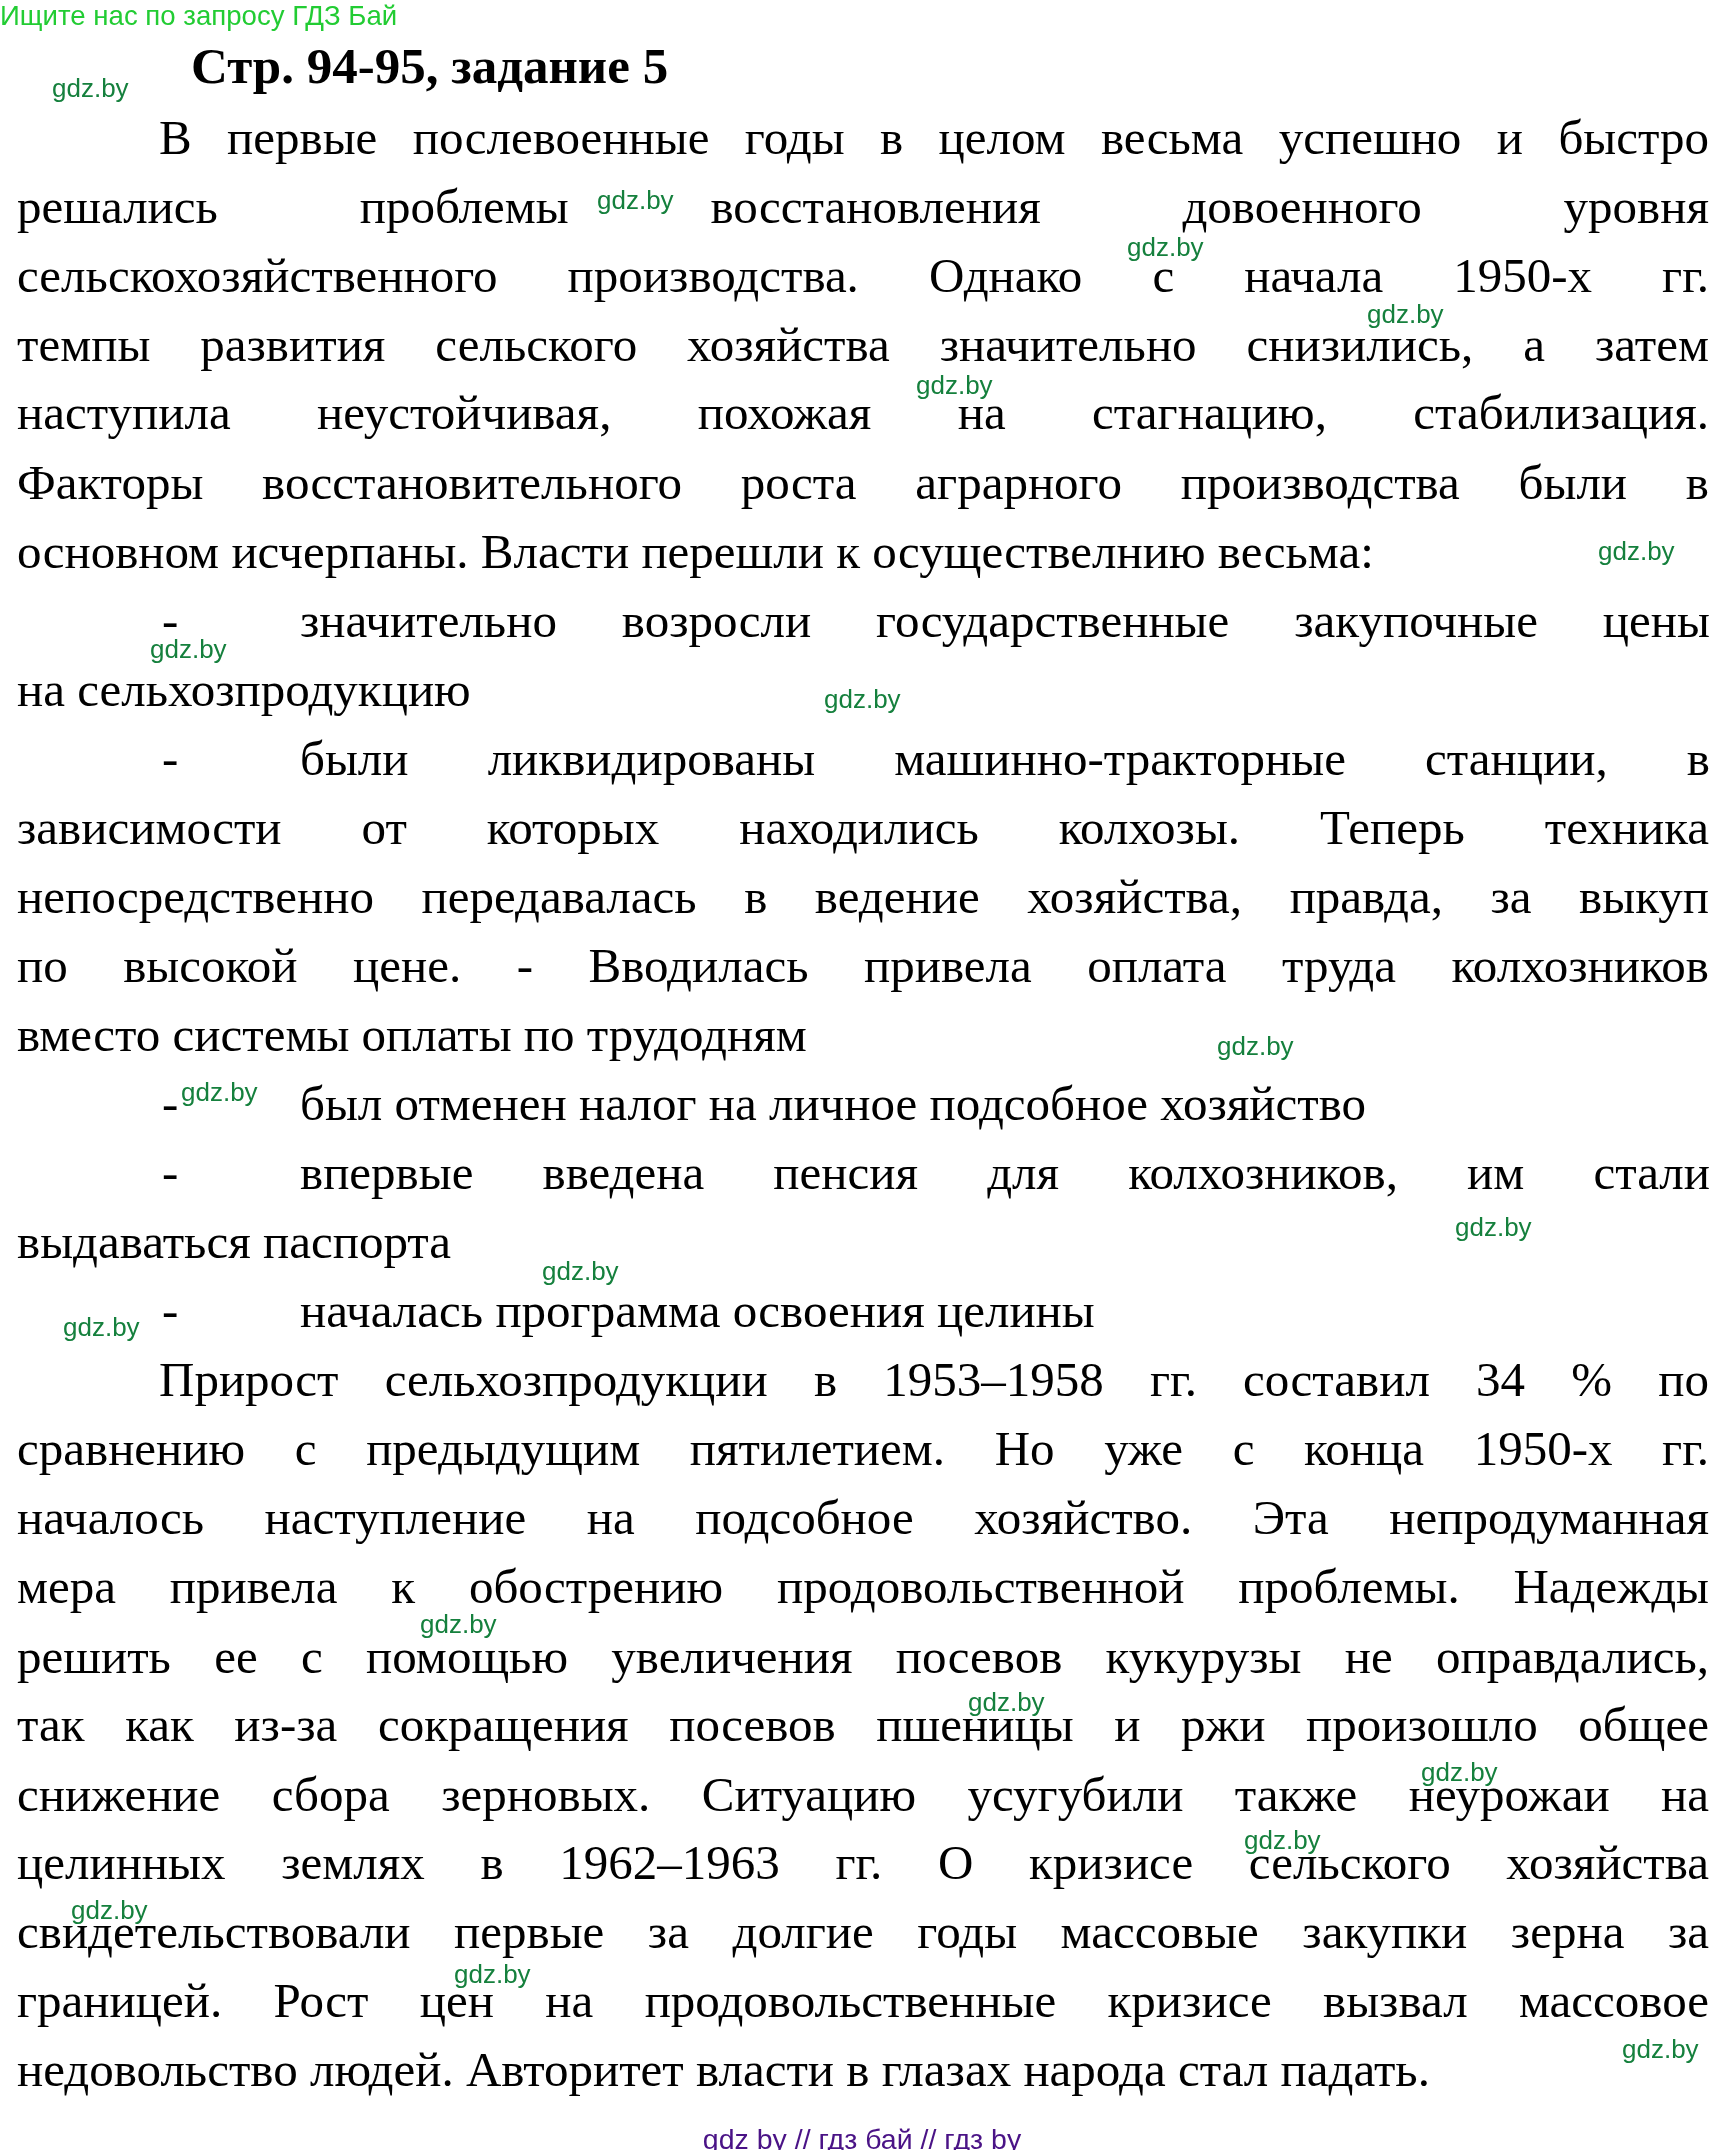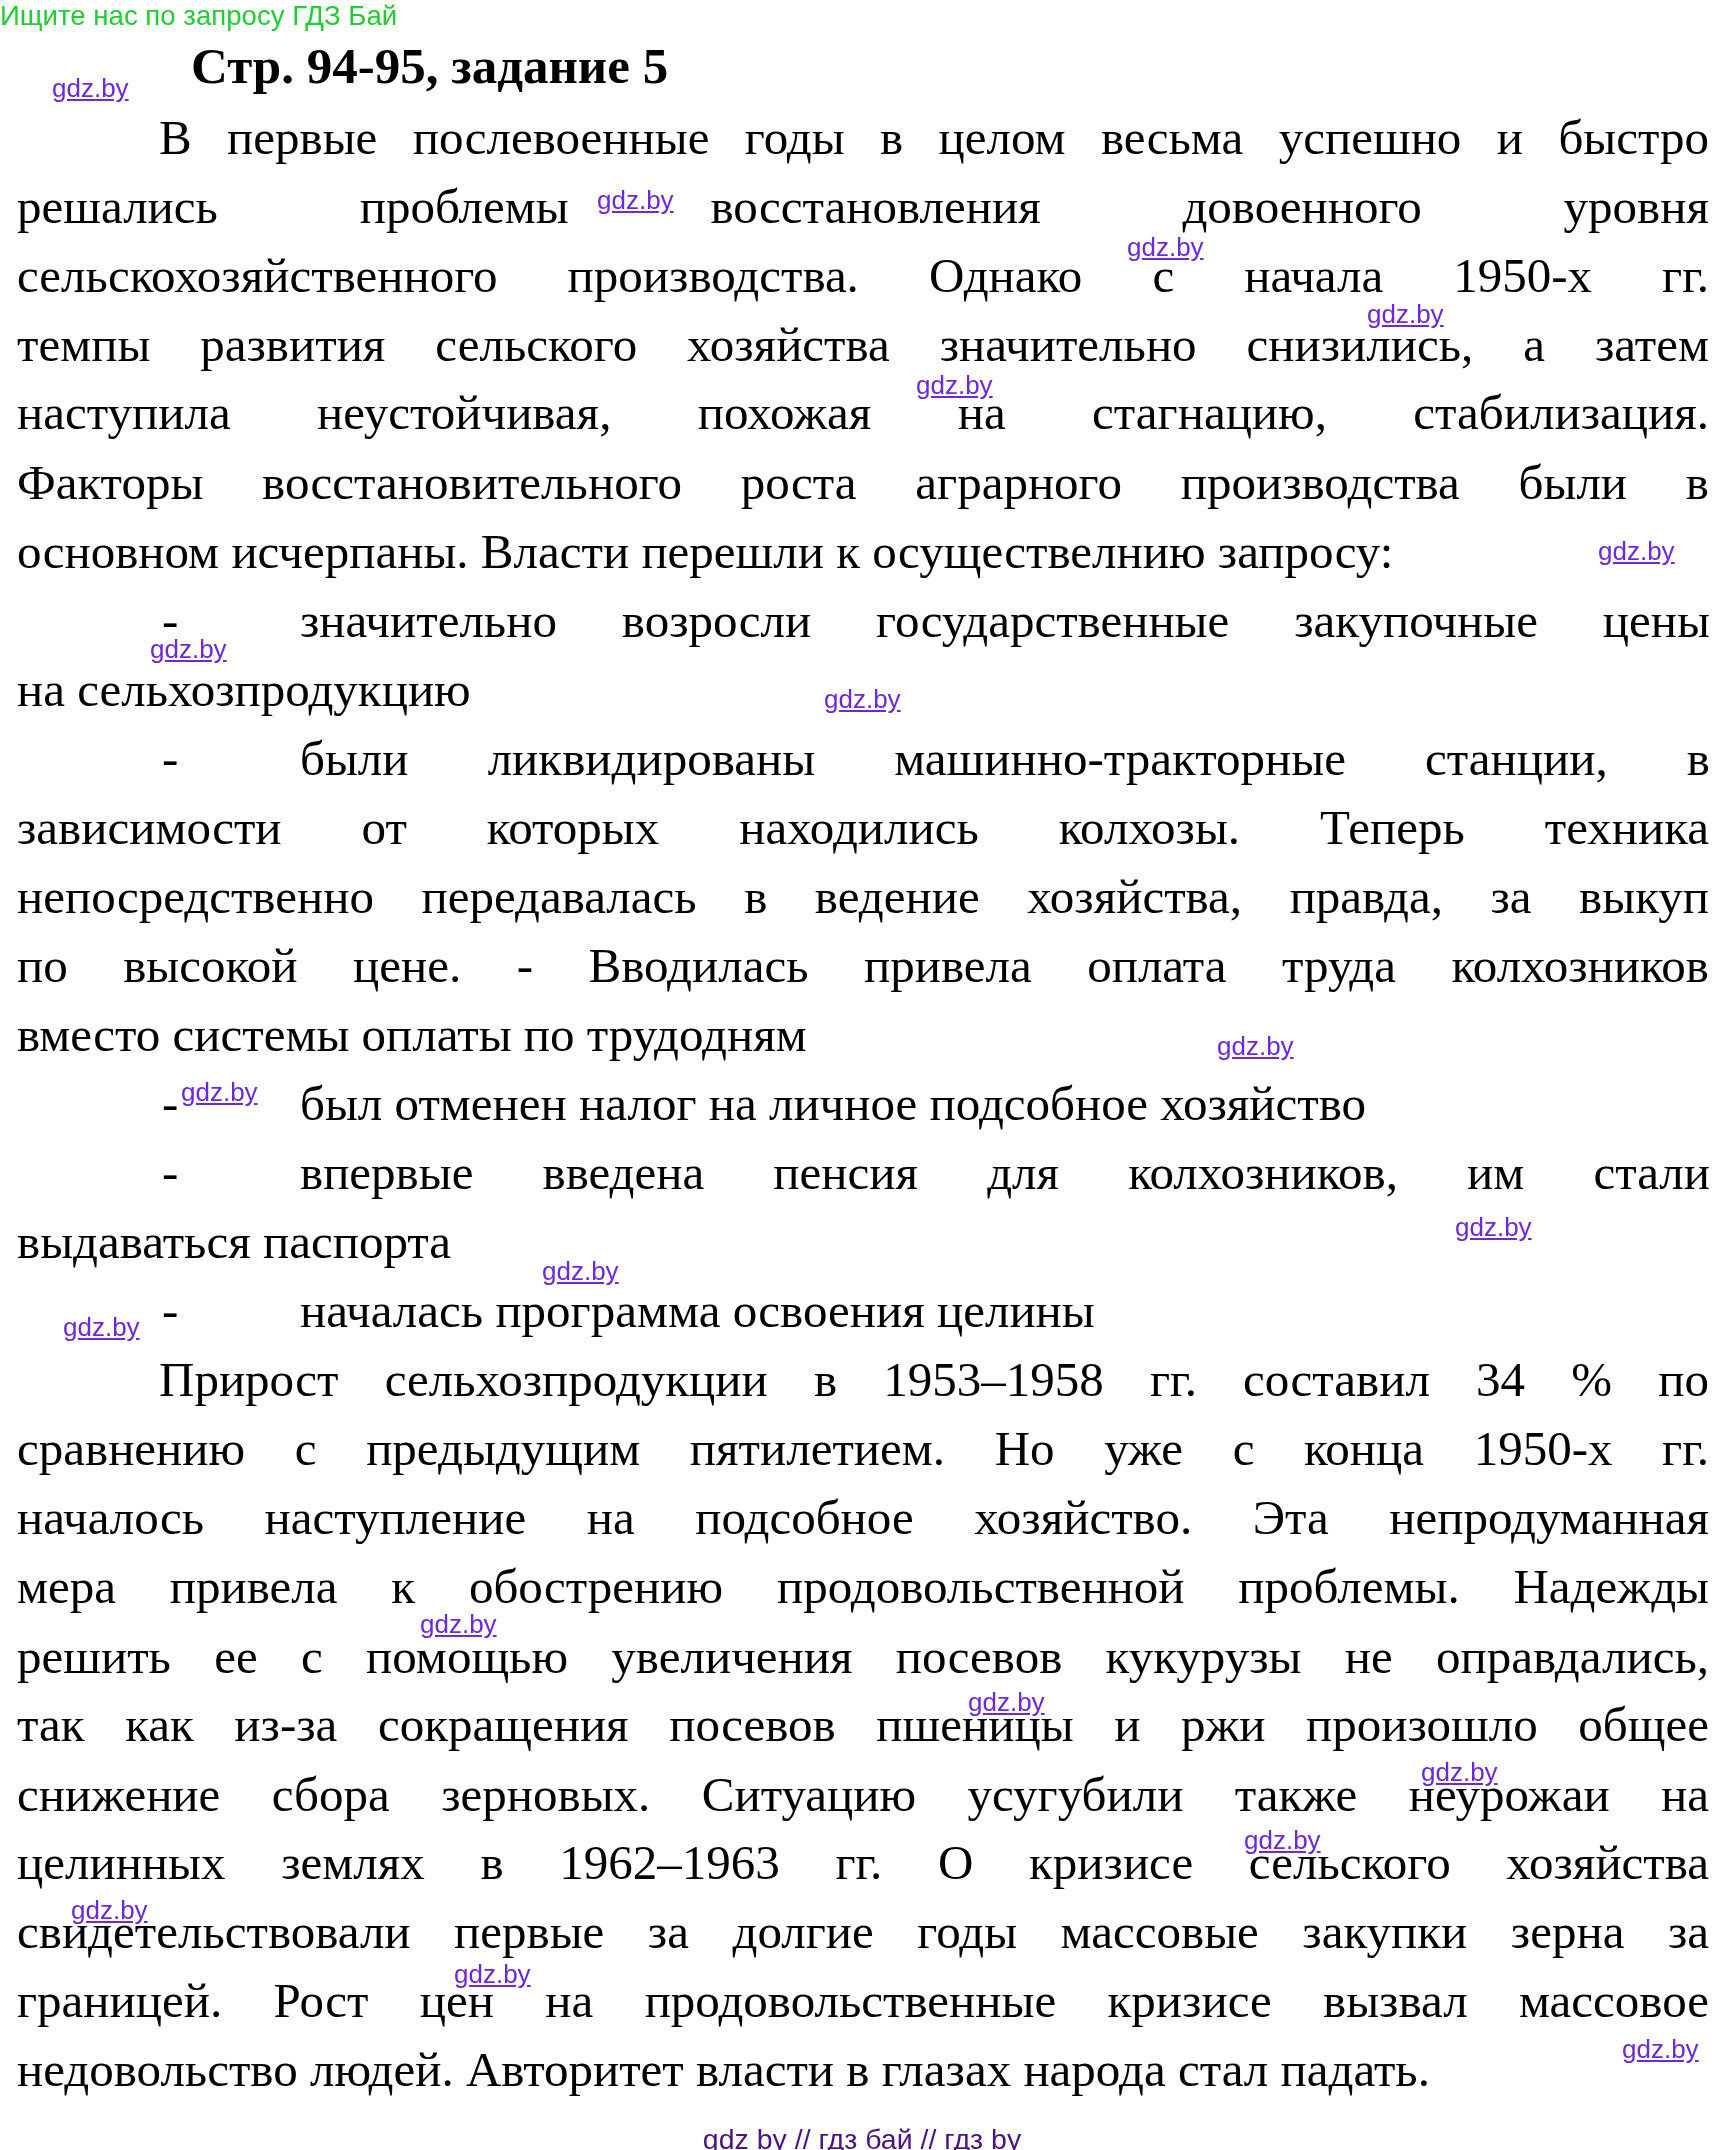"gdz.by" .wm { color: #6d28d9 -> #15803d; text-decoration: underline -> none }
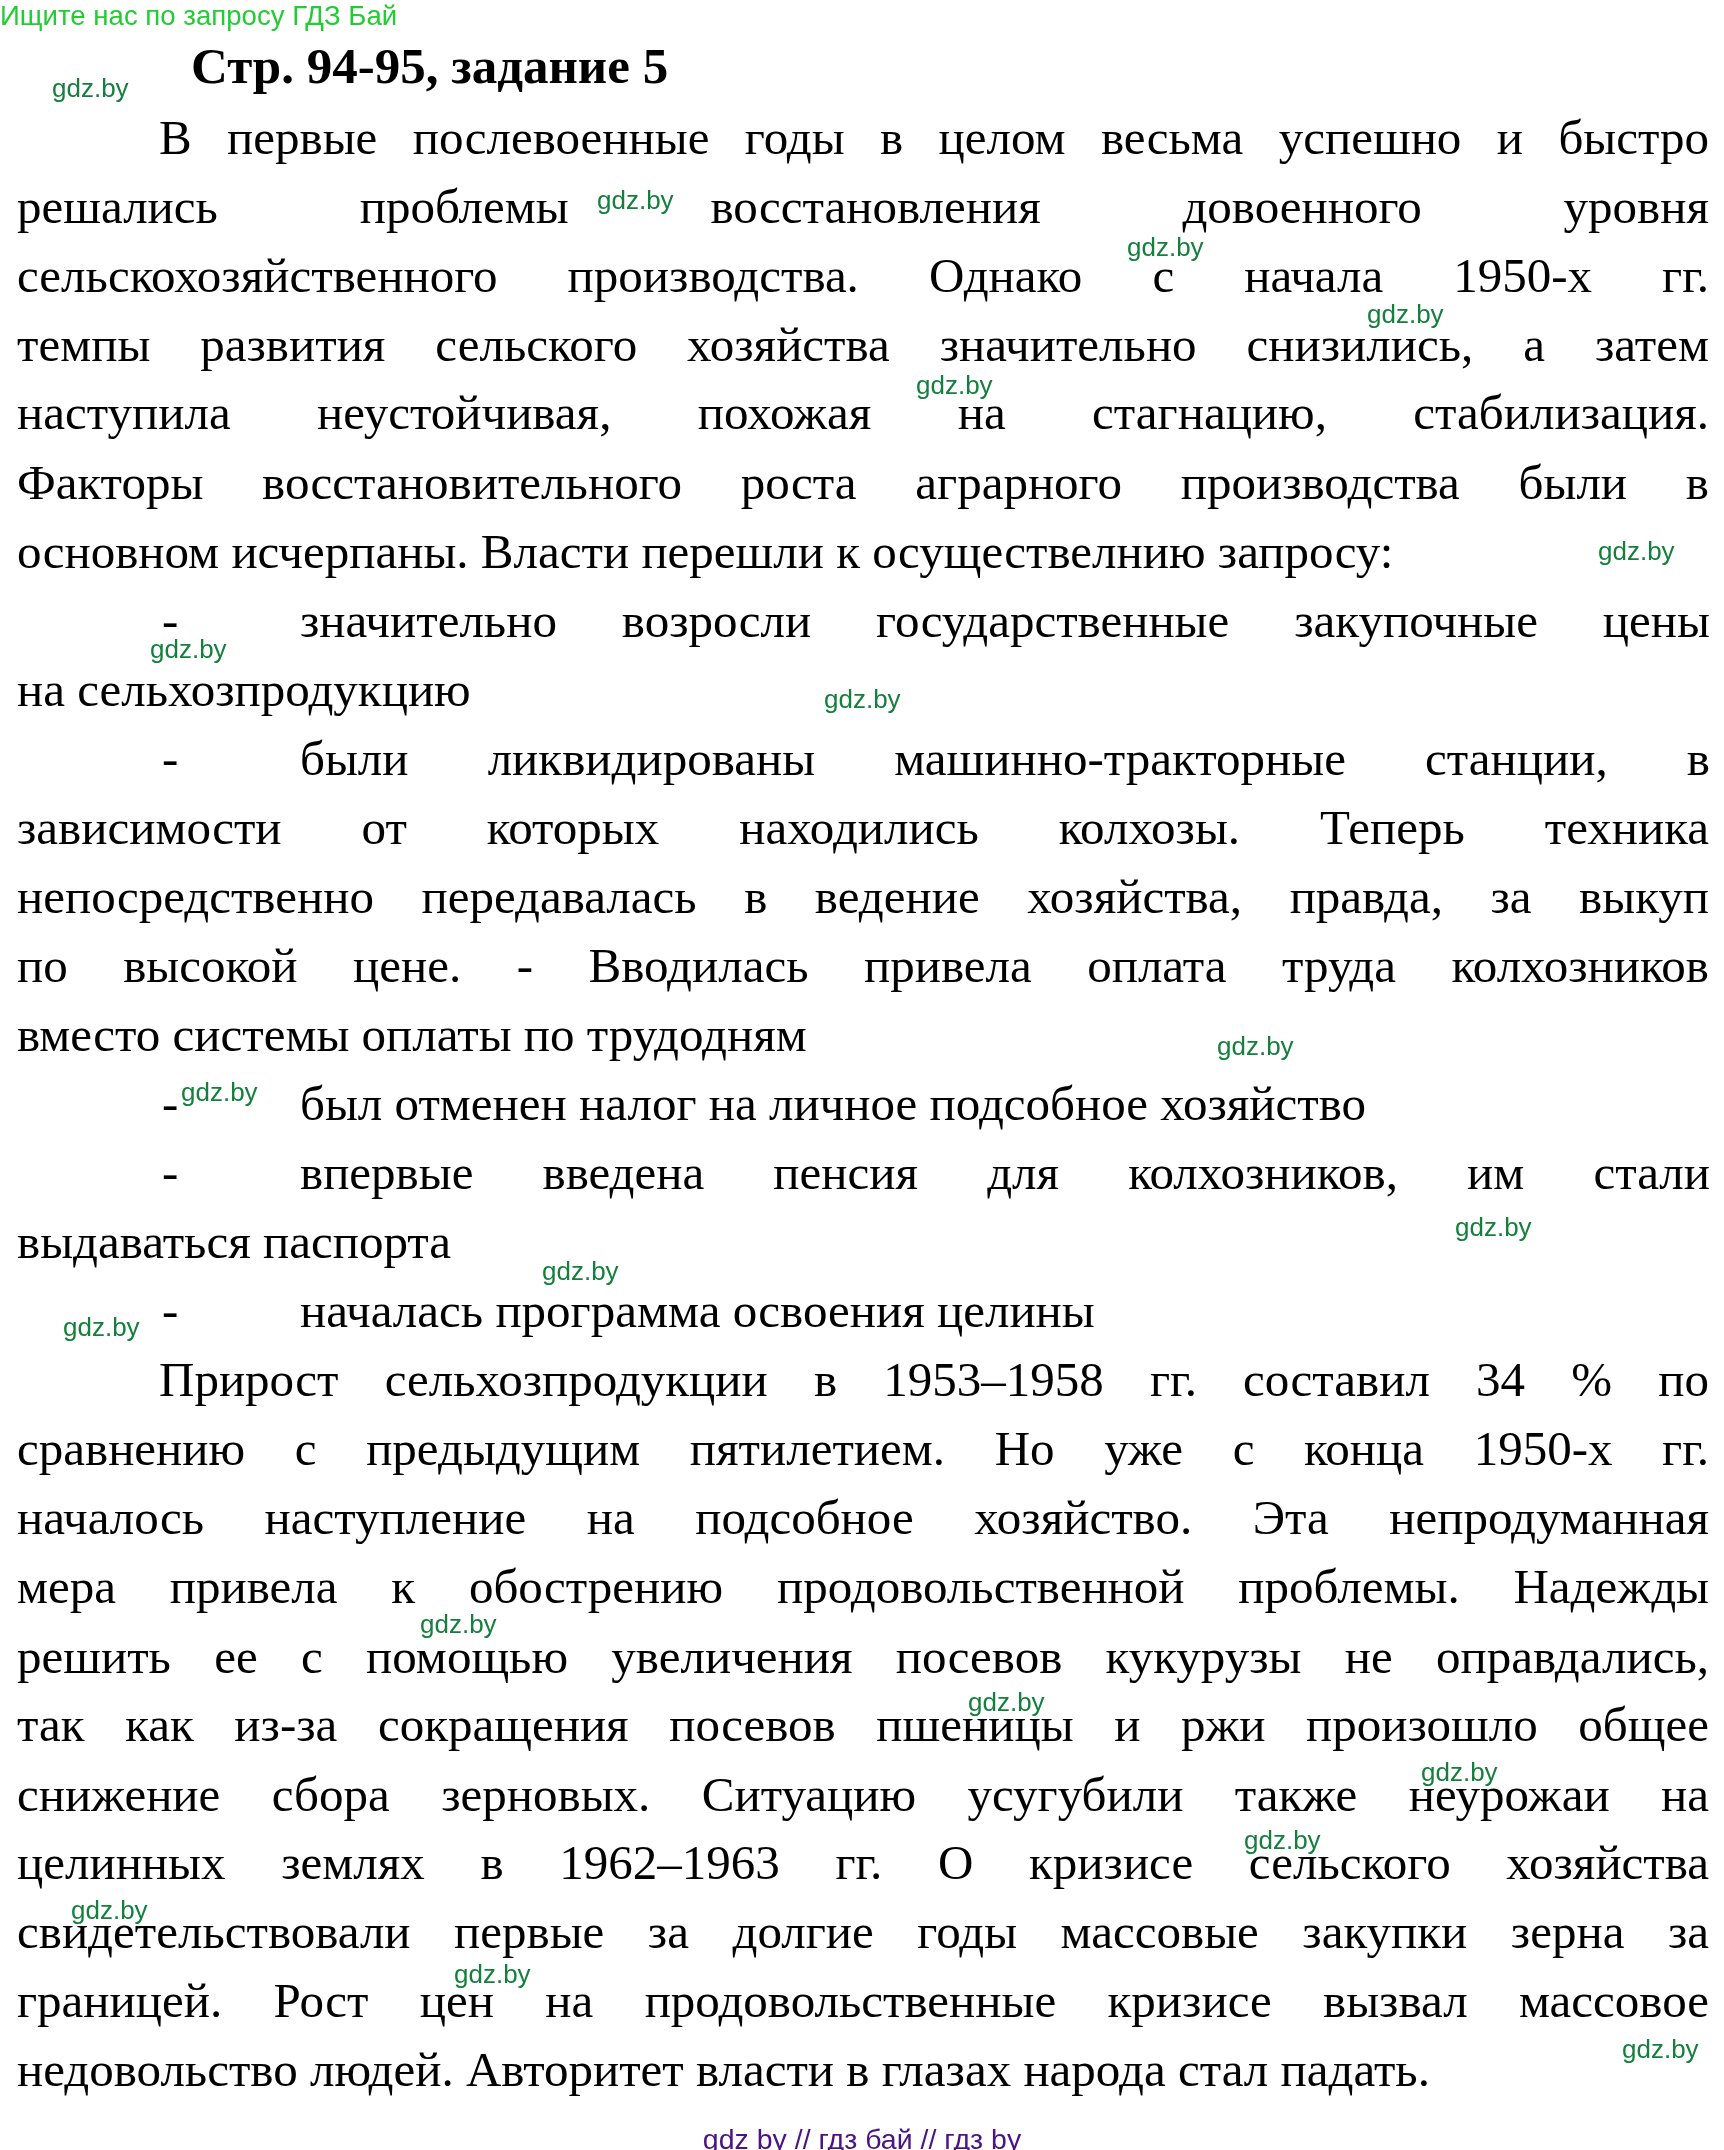"основном исчерпаны. Власти перешли к" div.line { text: запросу -> весьма }
